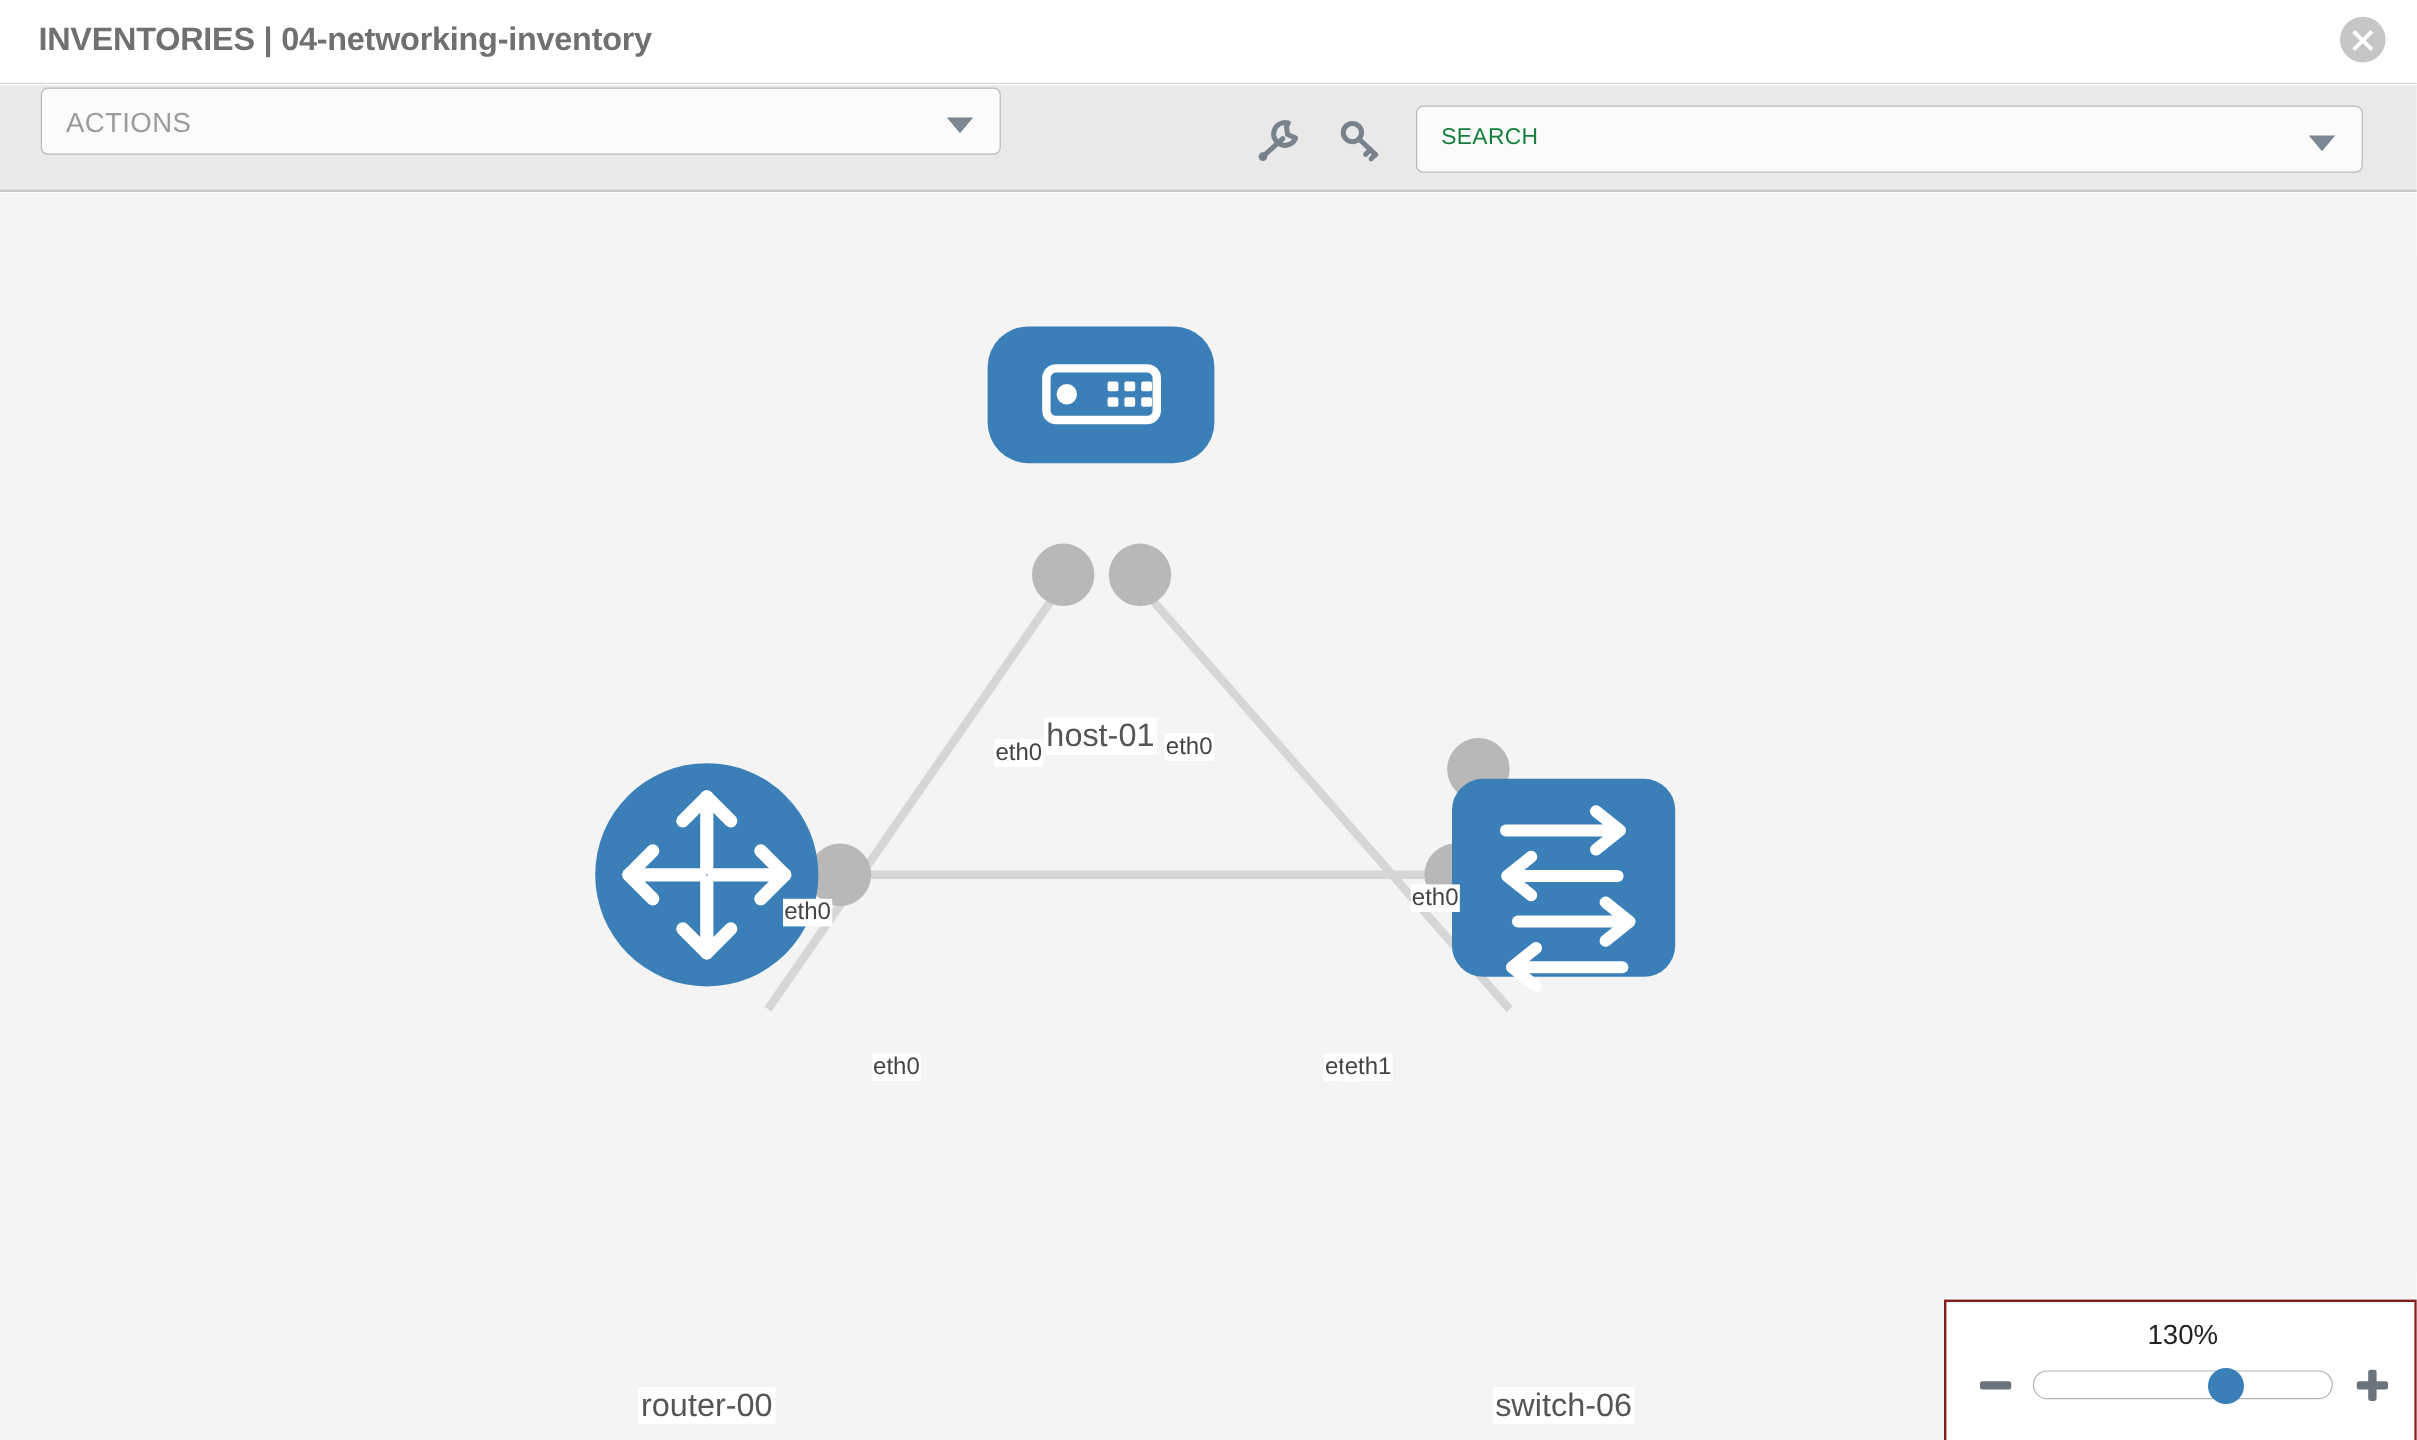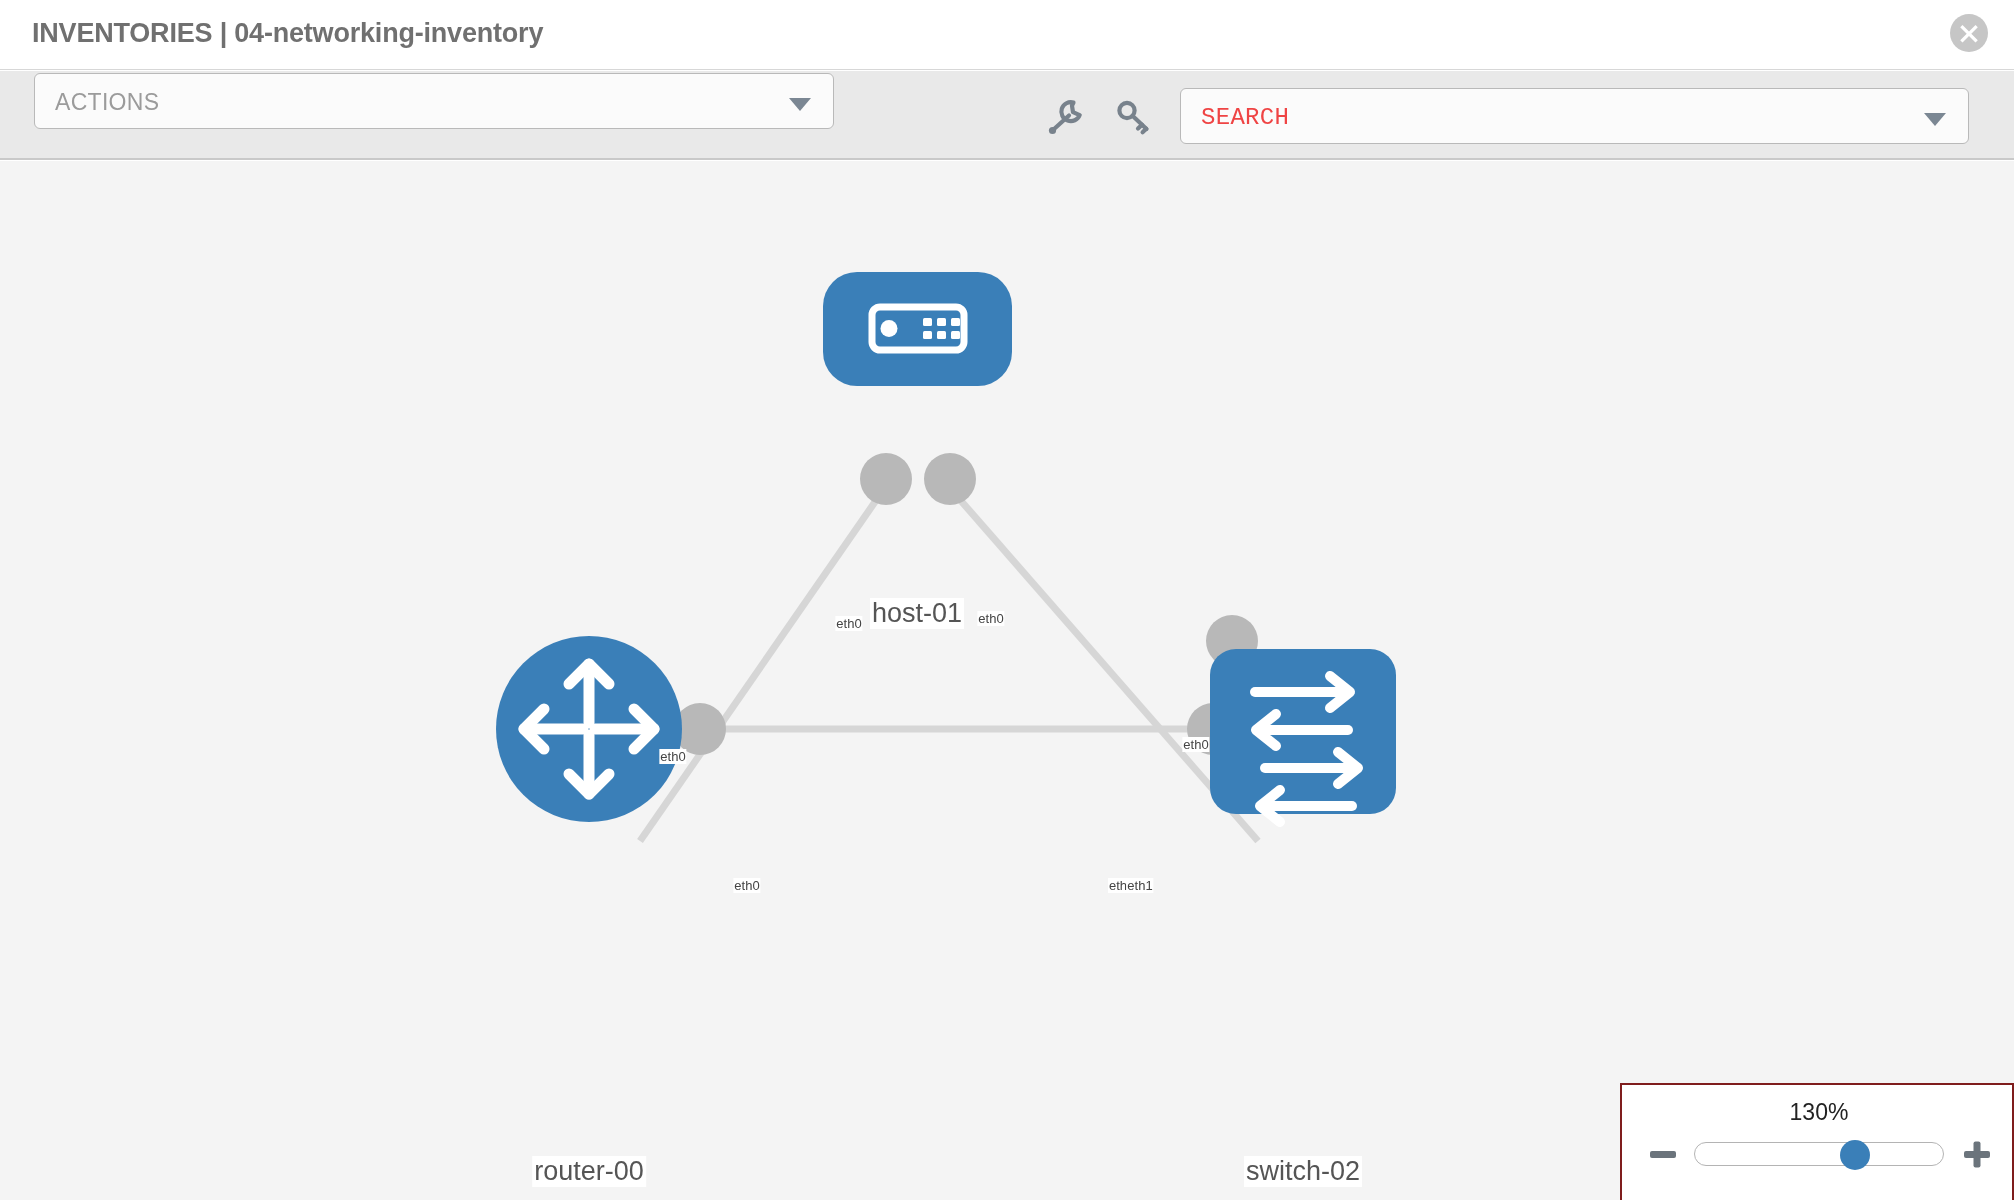"SEARCH" .search-select .lbl { color: #ef4444 -> #15803d; font-family: Liberation Mono, monospace -> none; font-size: 24px -> 19px }
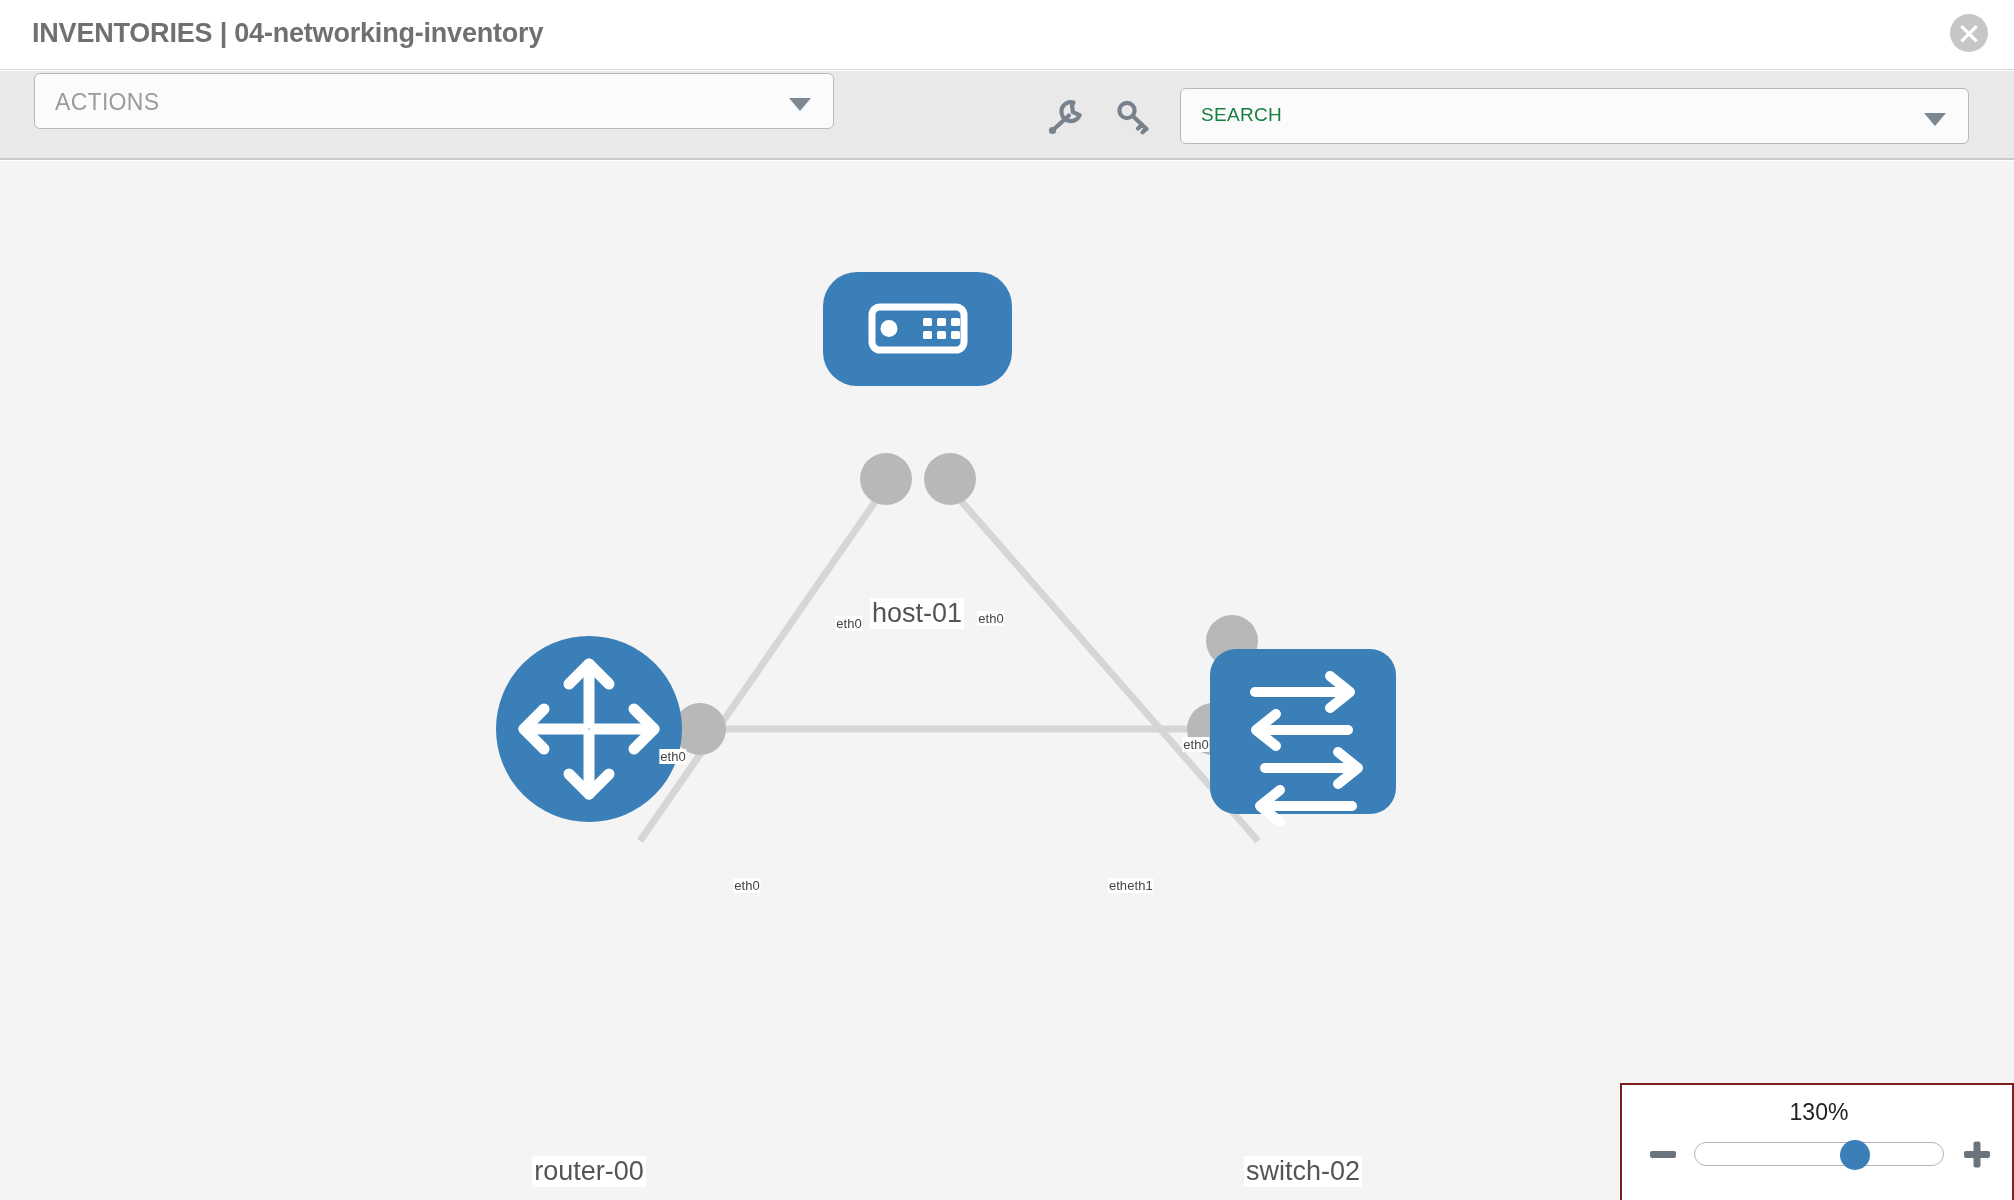"eth0" .iflabel { font-size: 13px -> 20px }
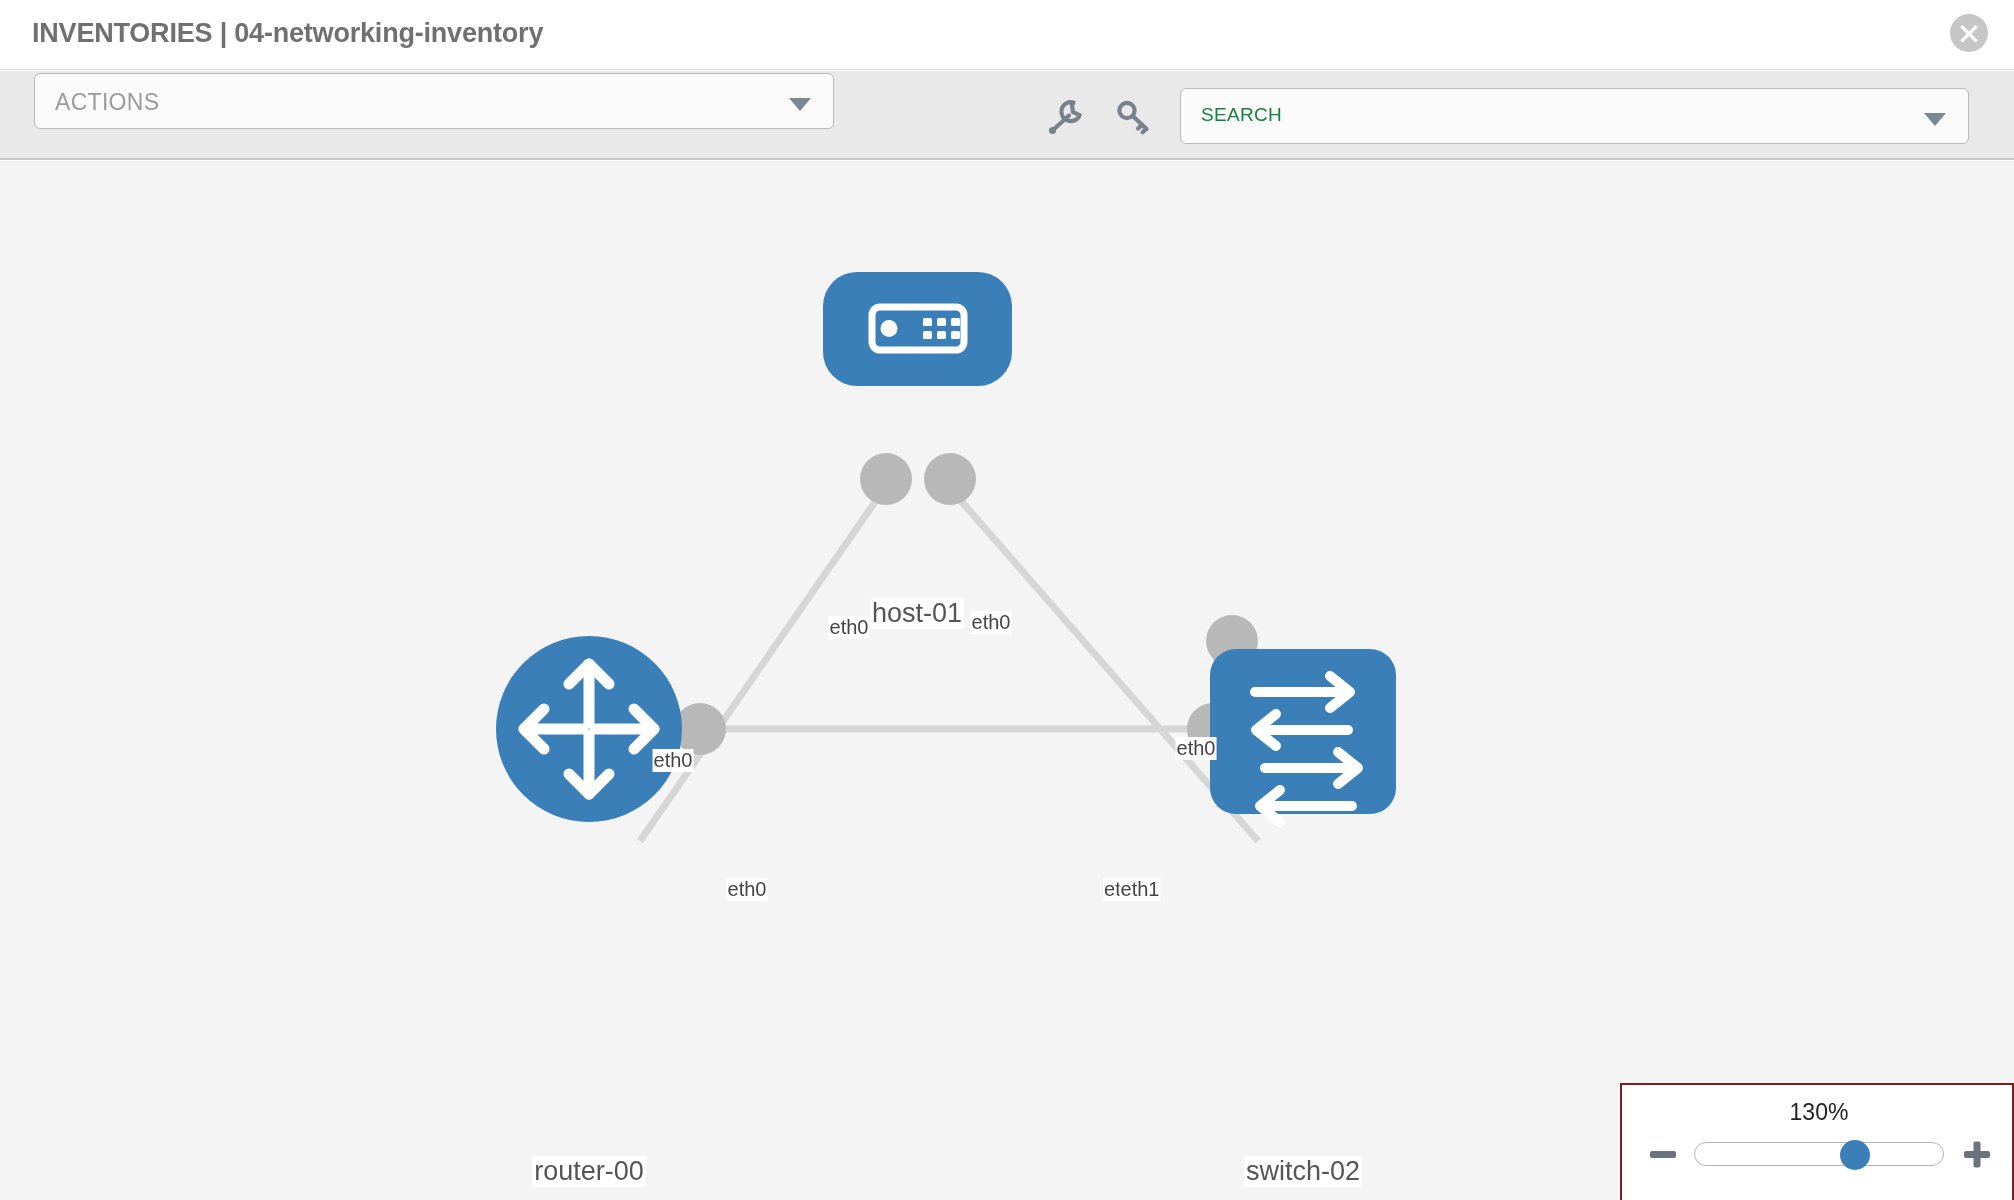"switch-02" div.nodelabel { text: switch-02 -> switch-06 }
